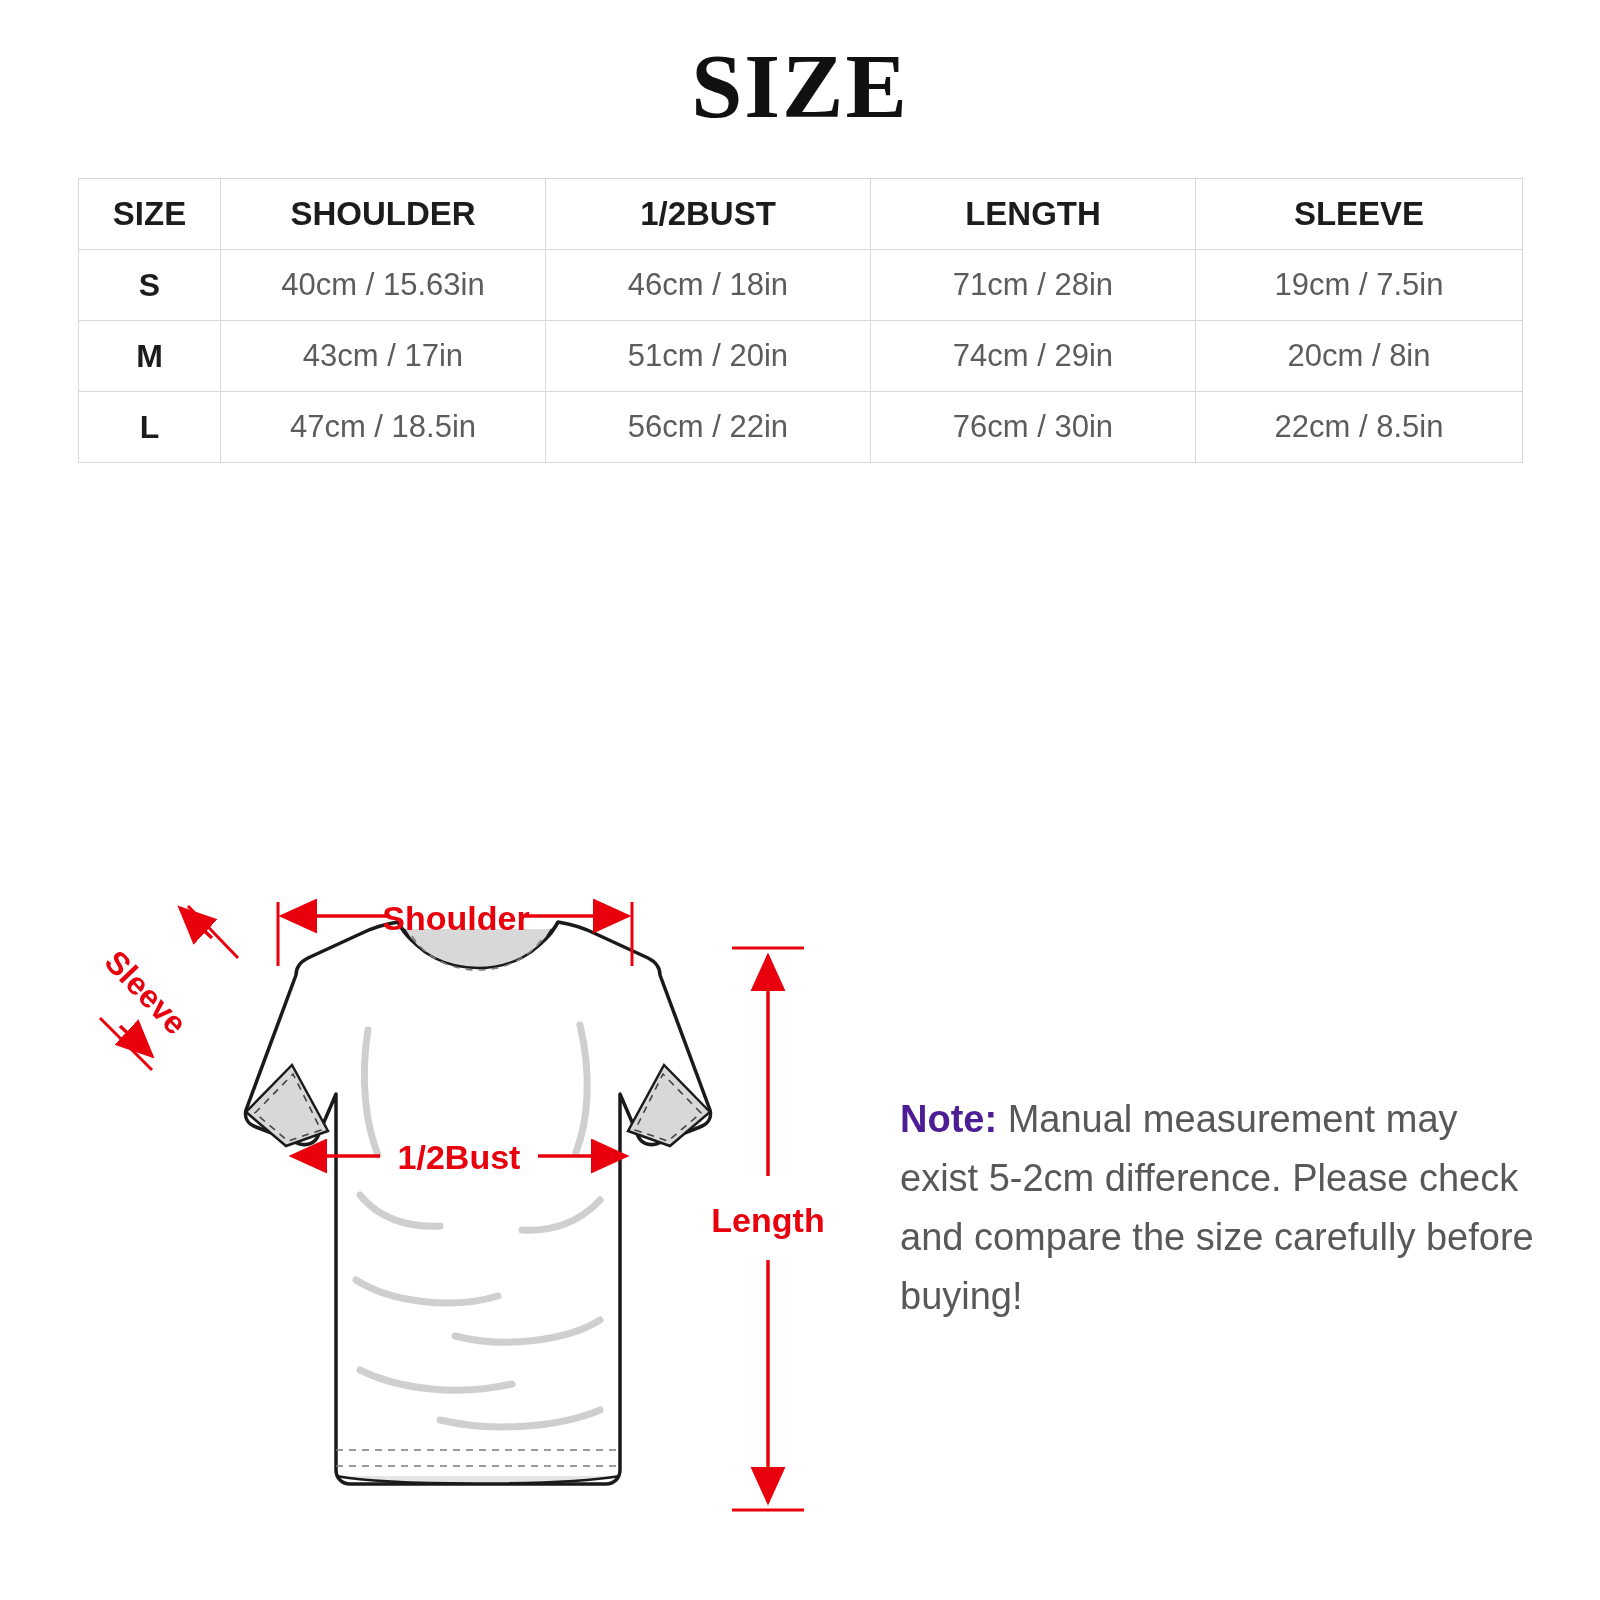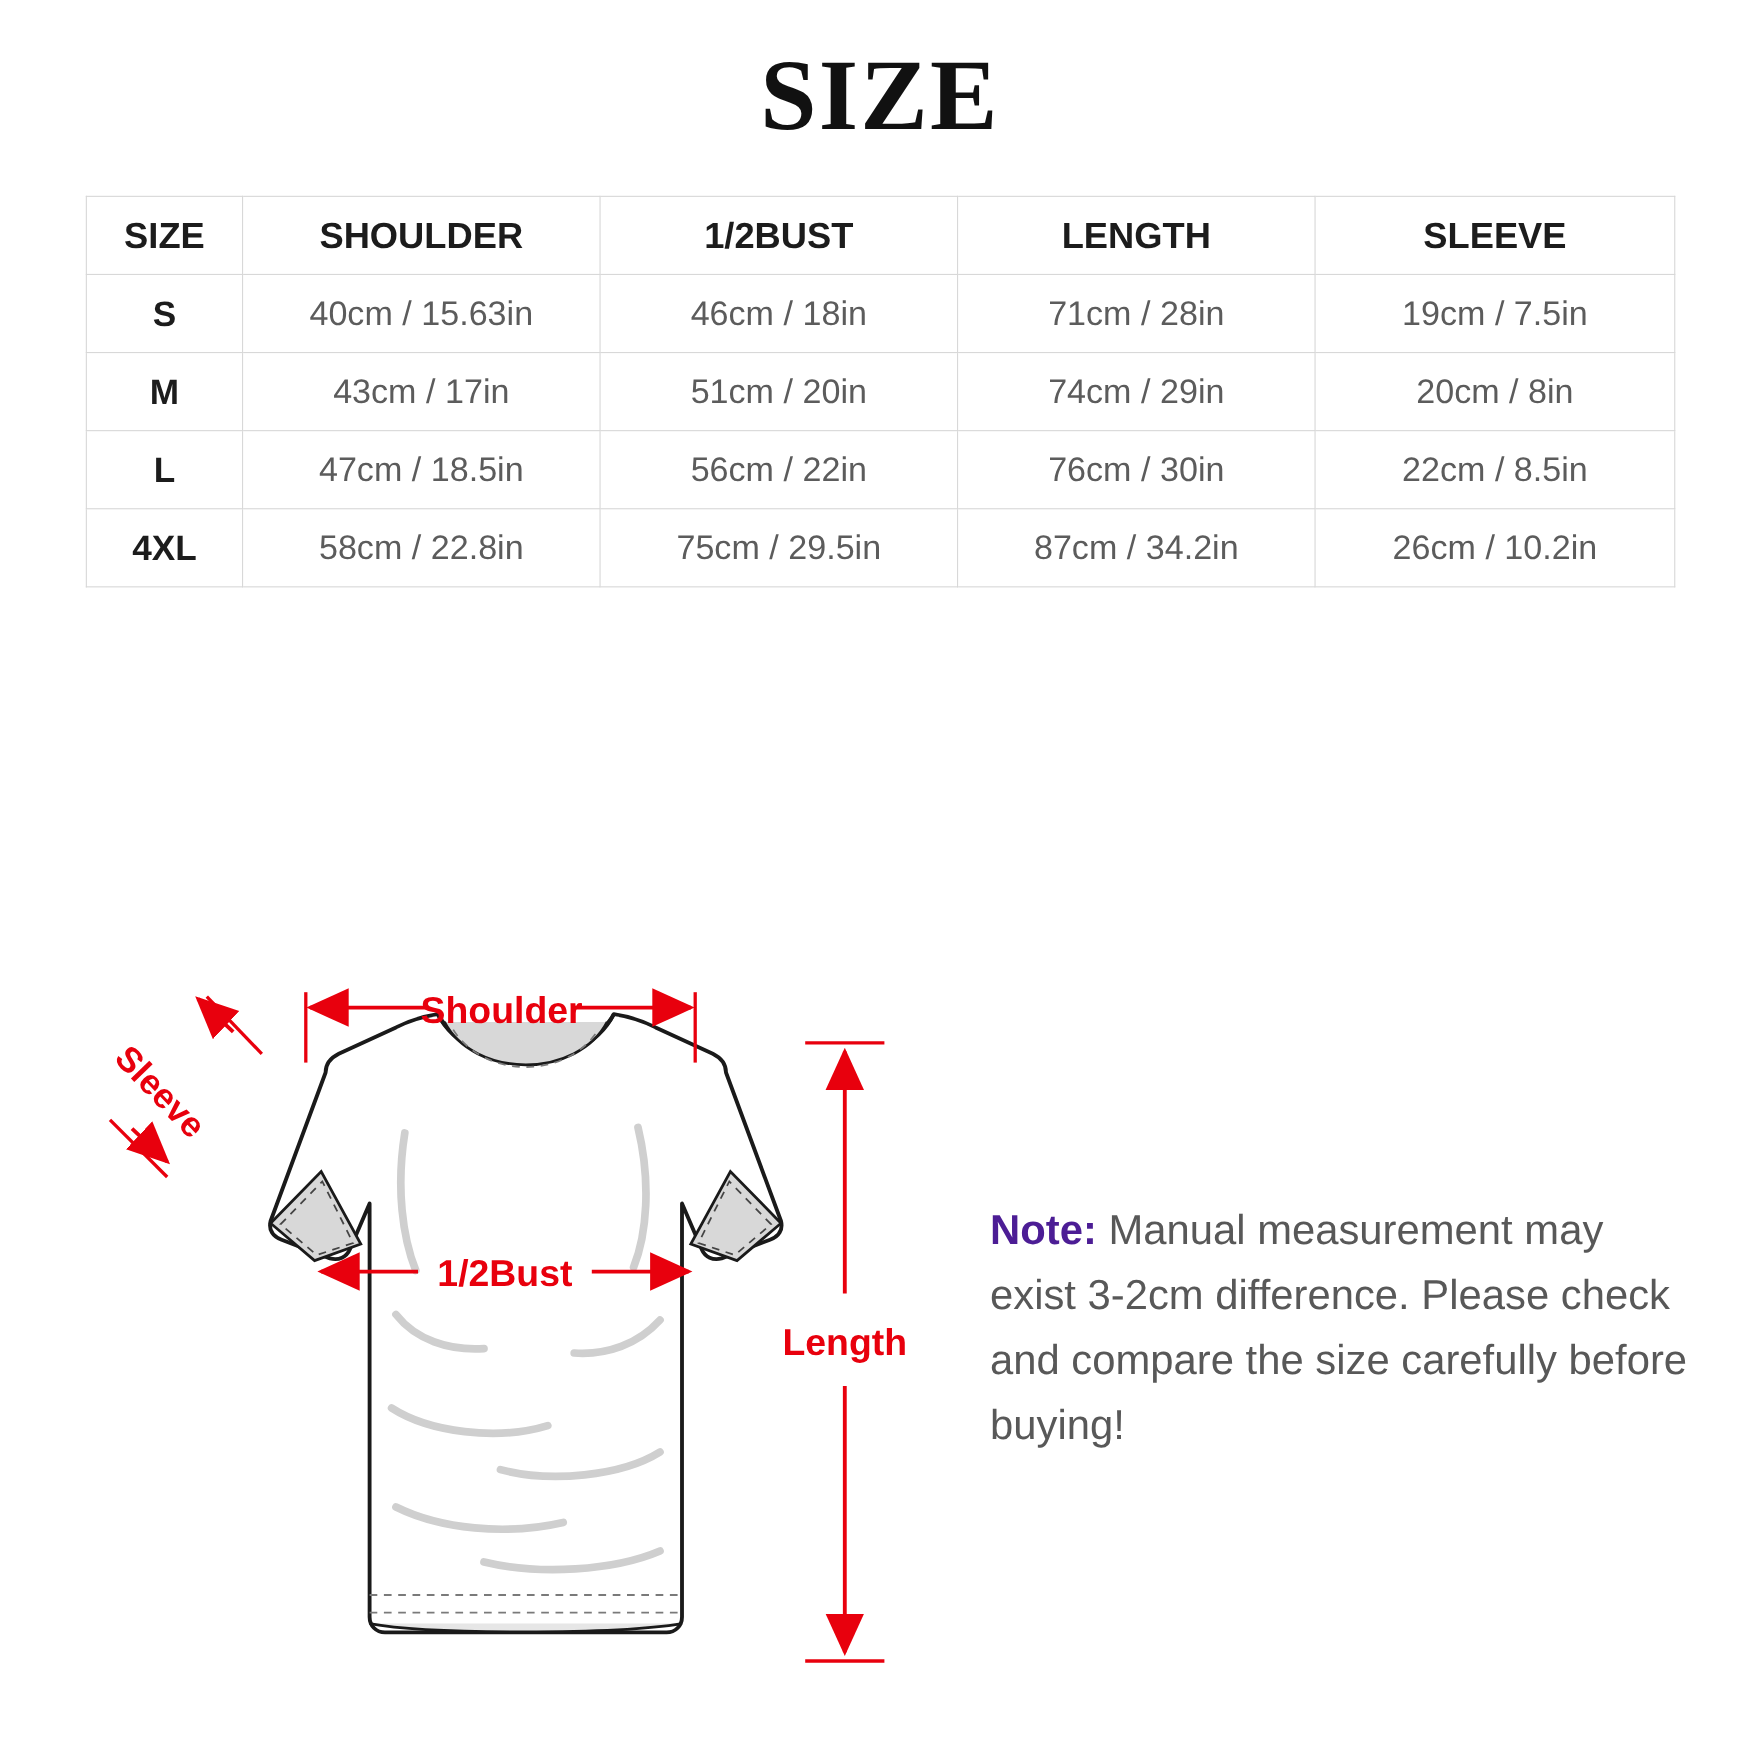"4XL" tr { html: <tr> <td>4XL</td> <td>58cm / 22.8in</td> <td>75cm / 29.5in</td> <td>87cm / 34.2in</td> <td>26cm / 10.2in</td> </tr> -> none }
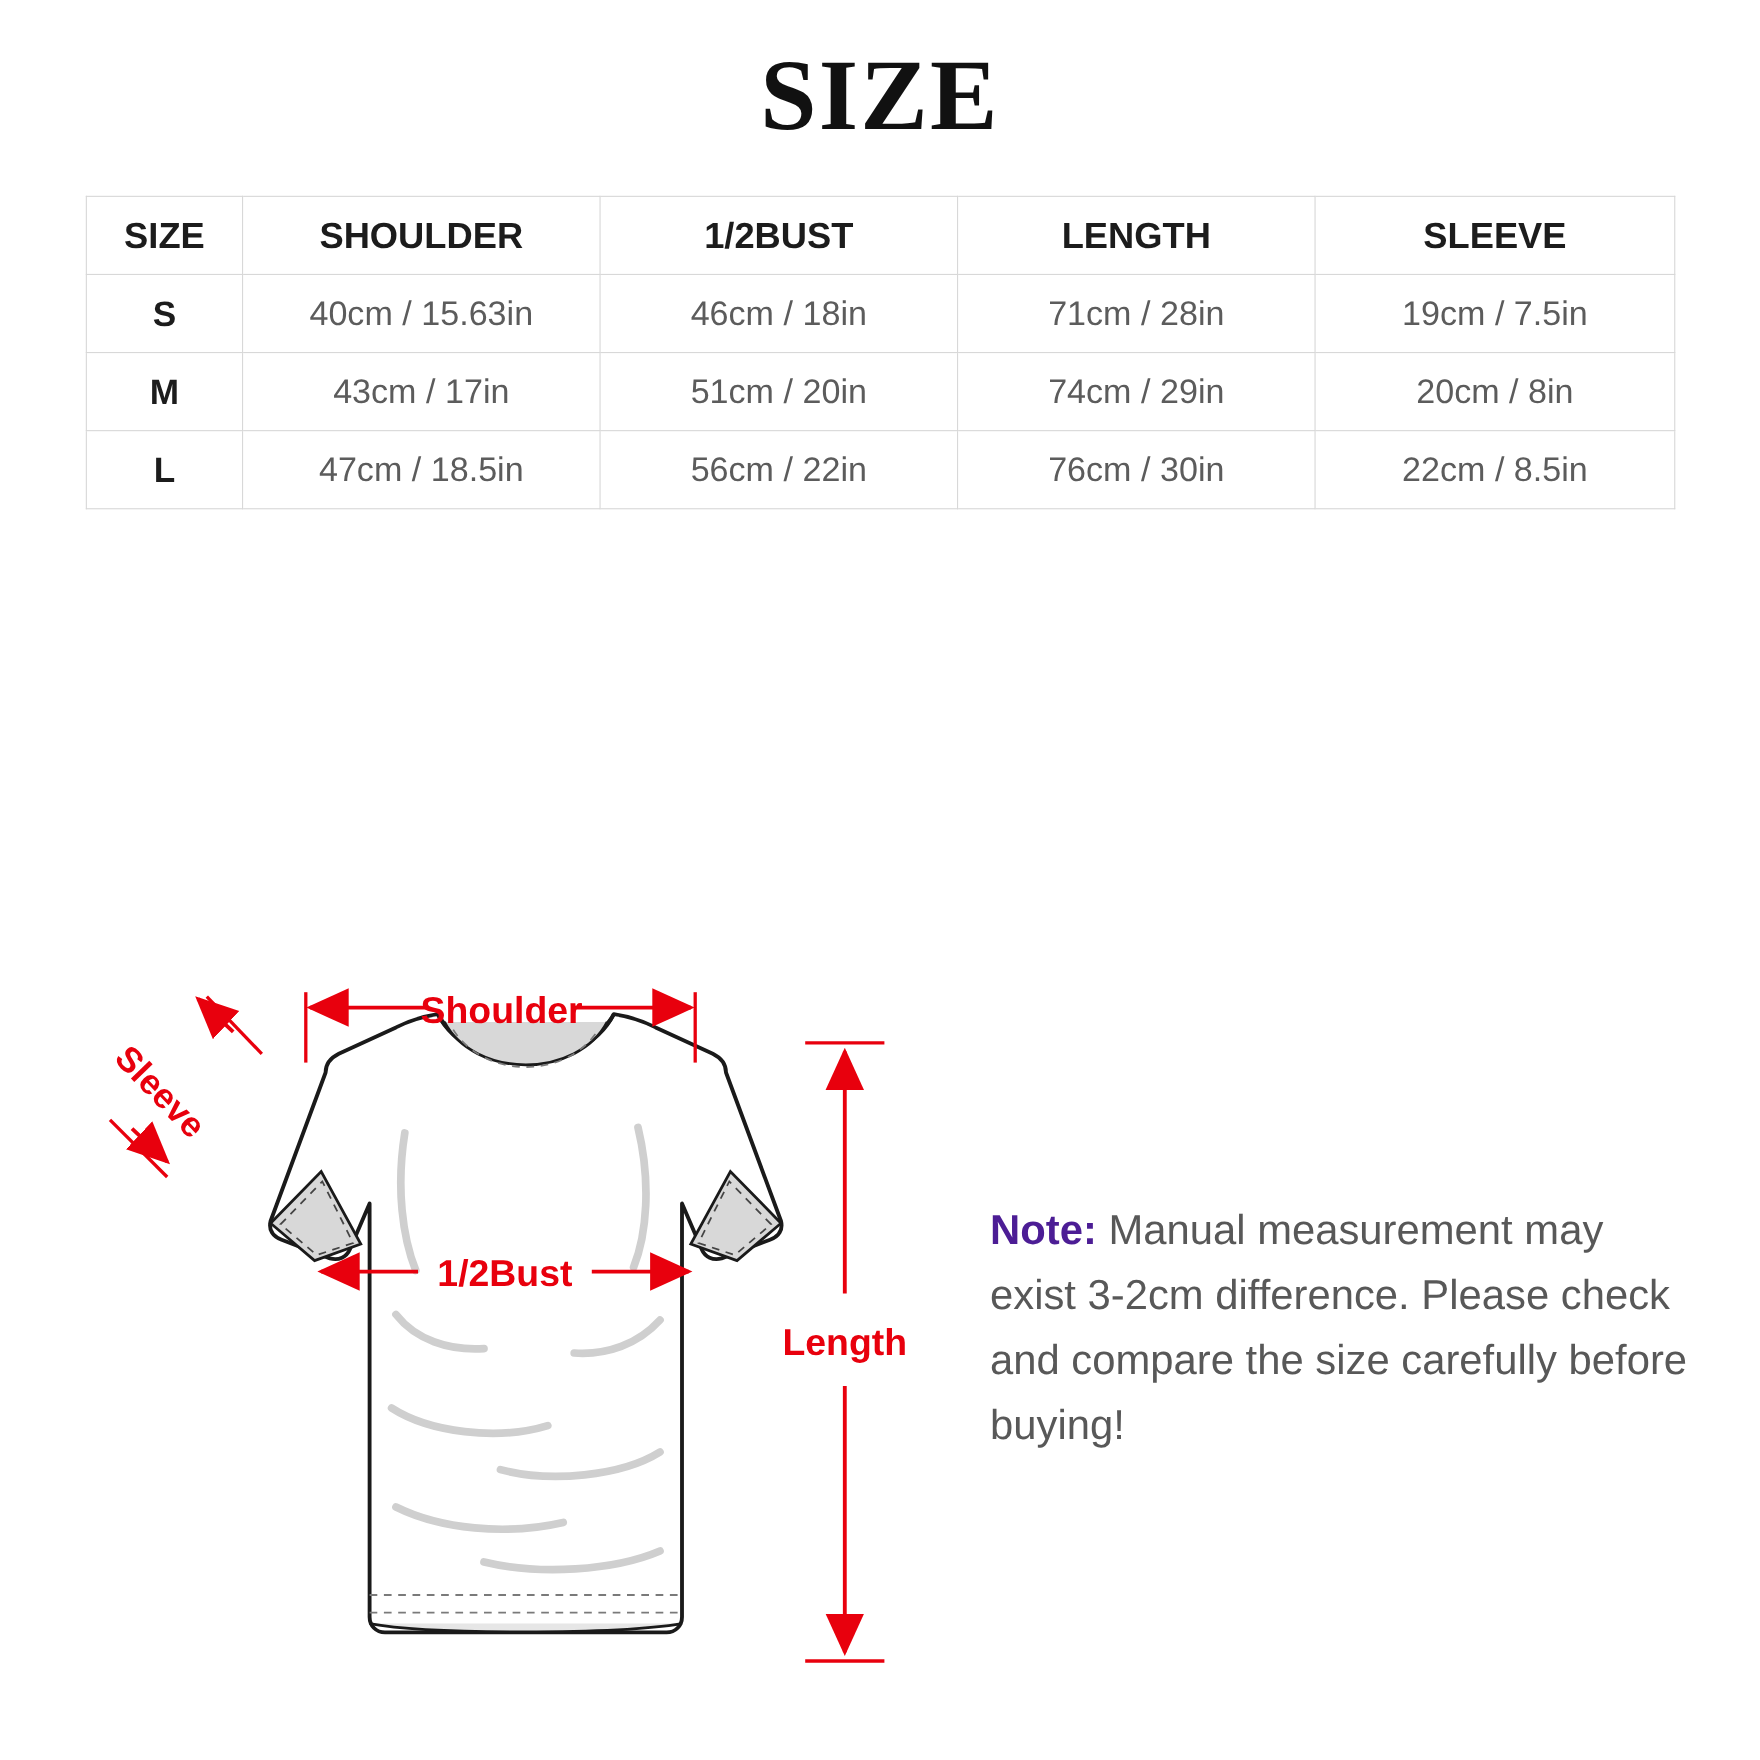"Manual measurement may exist 3-2cm" span { text: 3-2cm -> 5-2cm }
